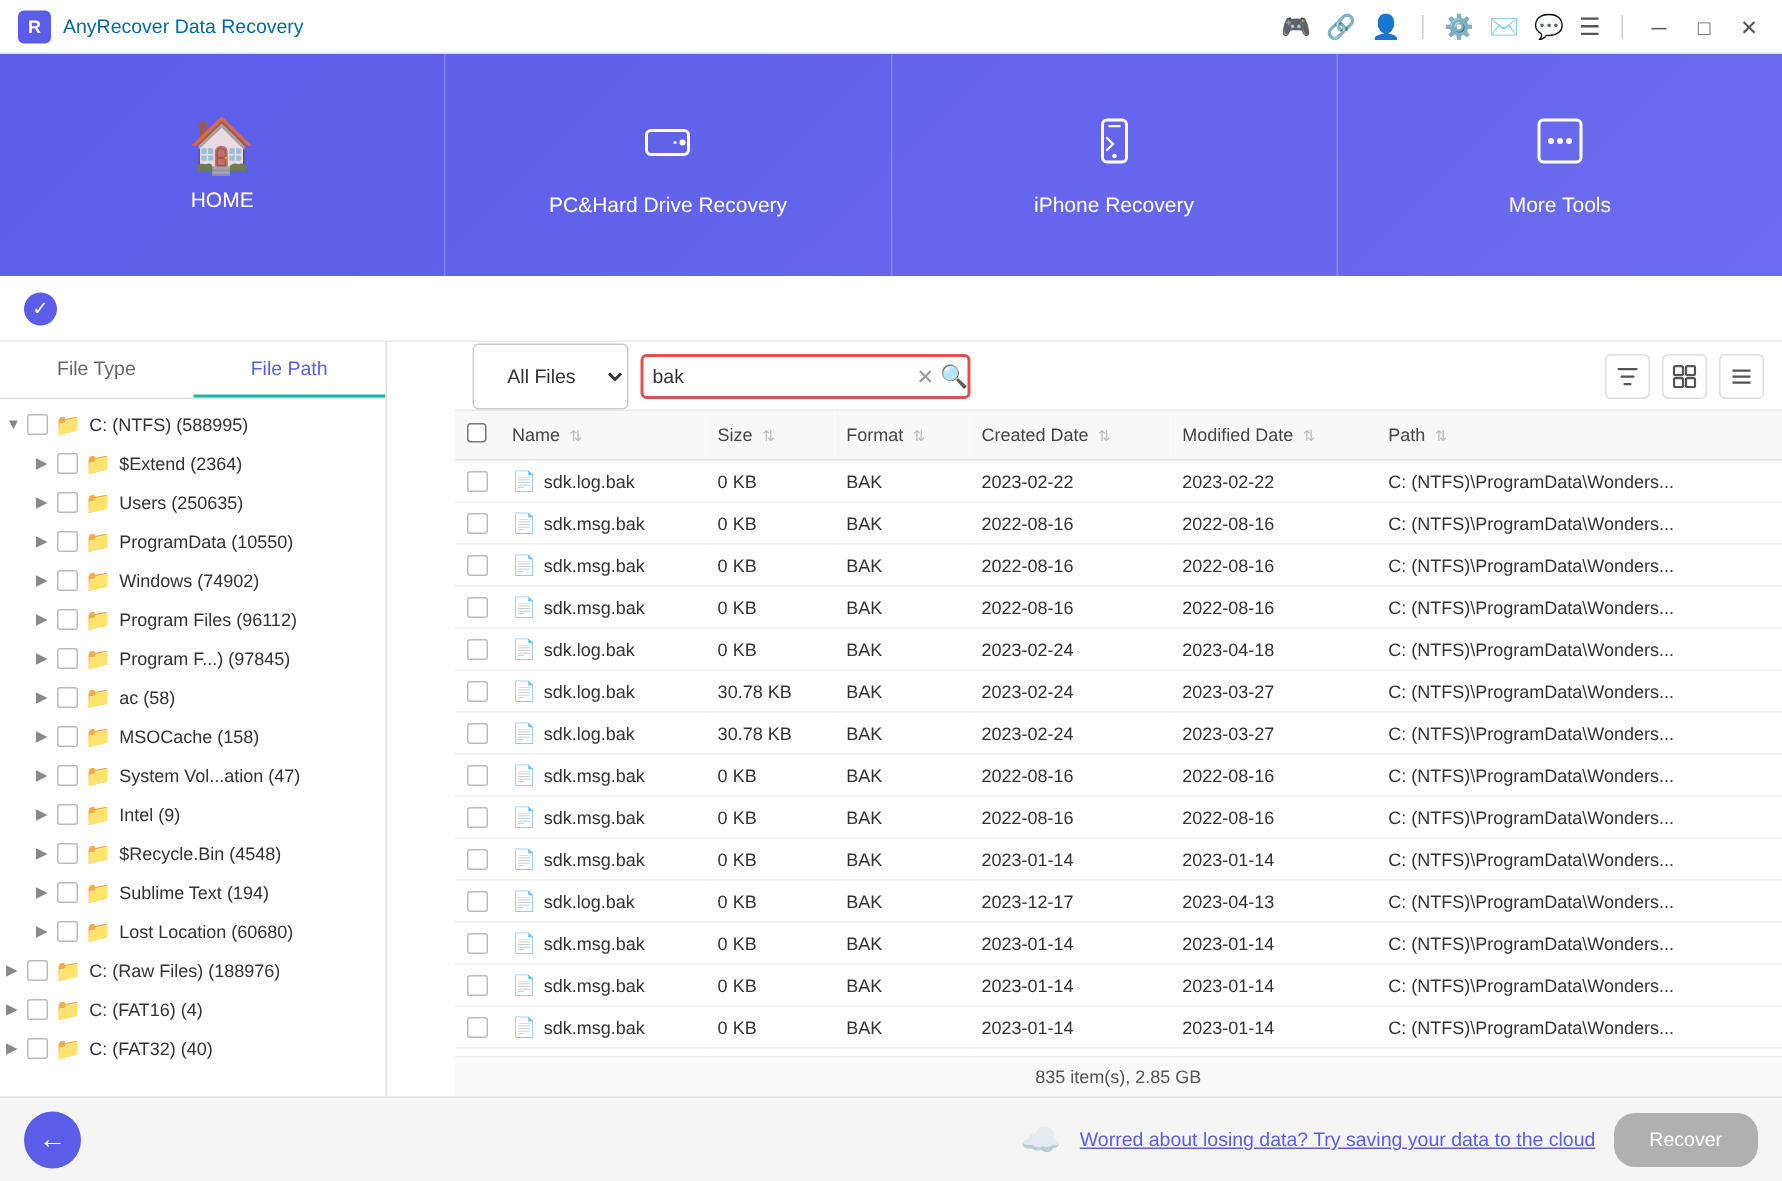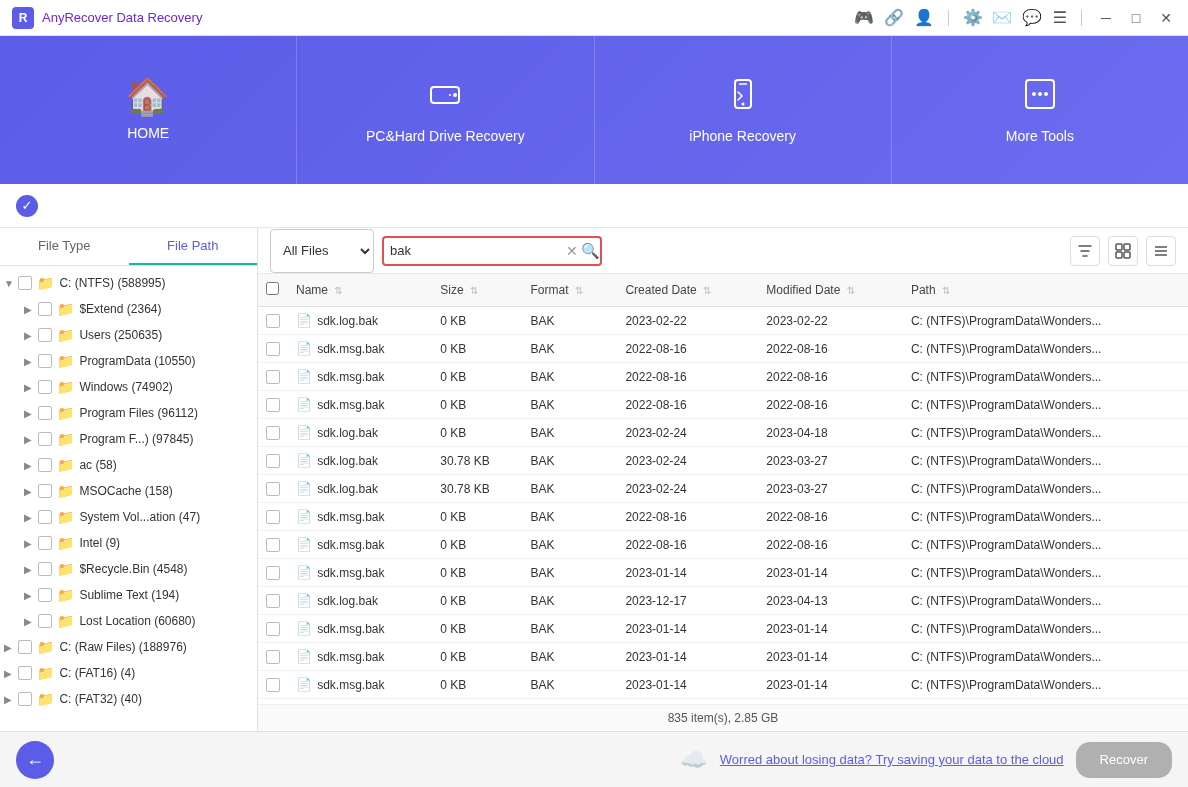"AnyRecover Data Recovery" .title-bar-text { color: #6d28d9 -> #0369a1 }
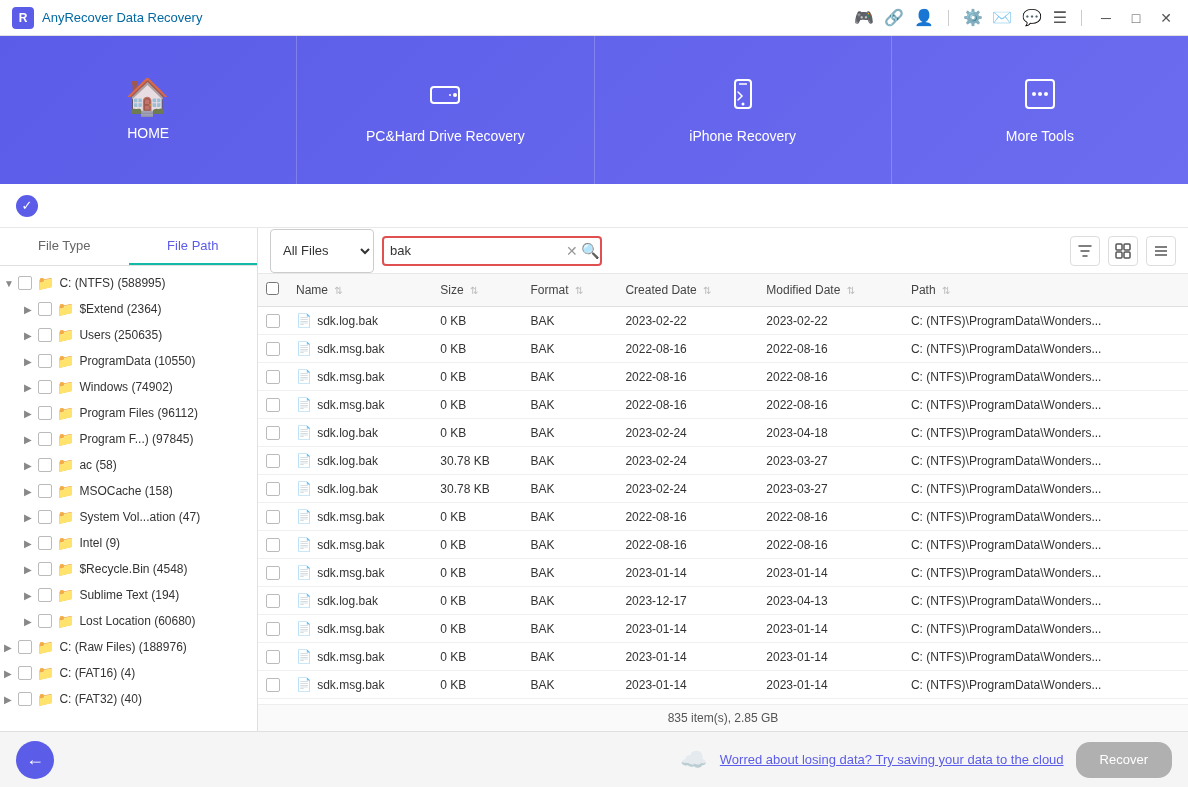"File Type" .main-content { gap: none -> 45px }
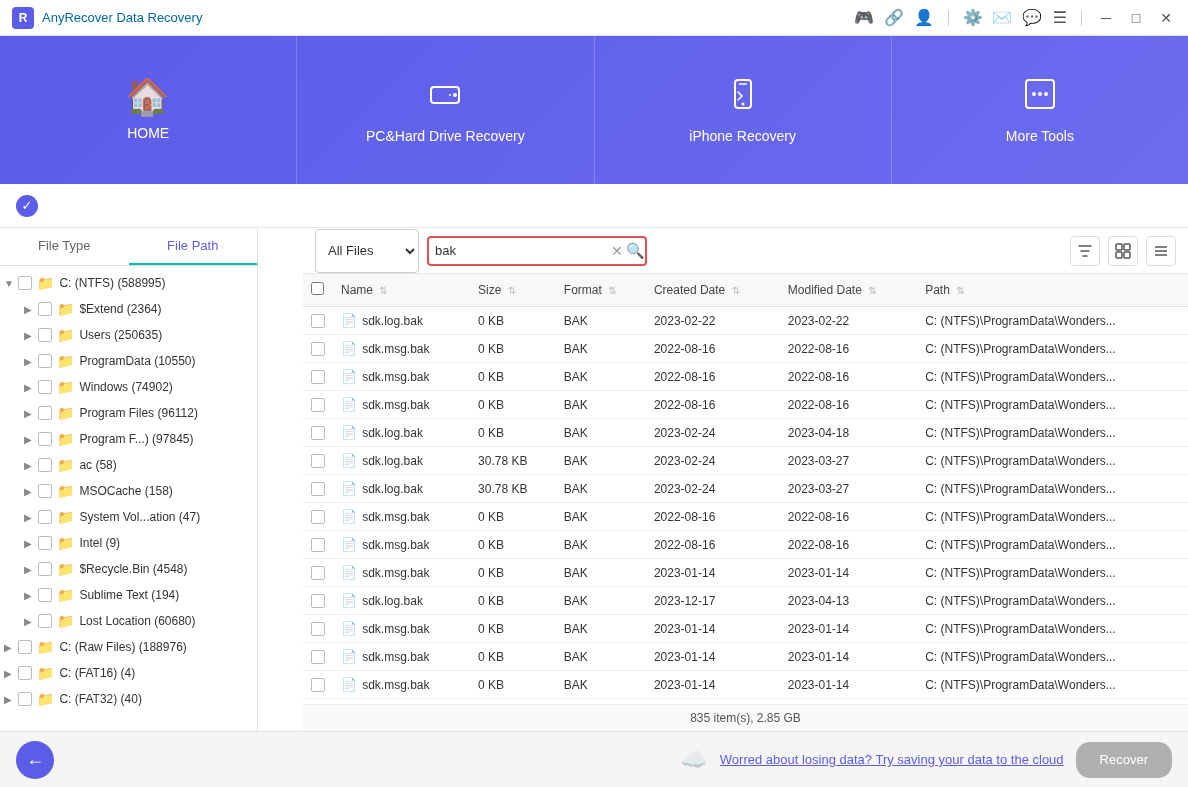"All Files" .filter-select { text-align: none -> center }
